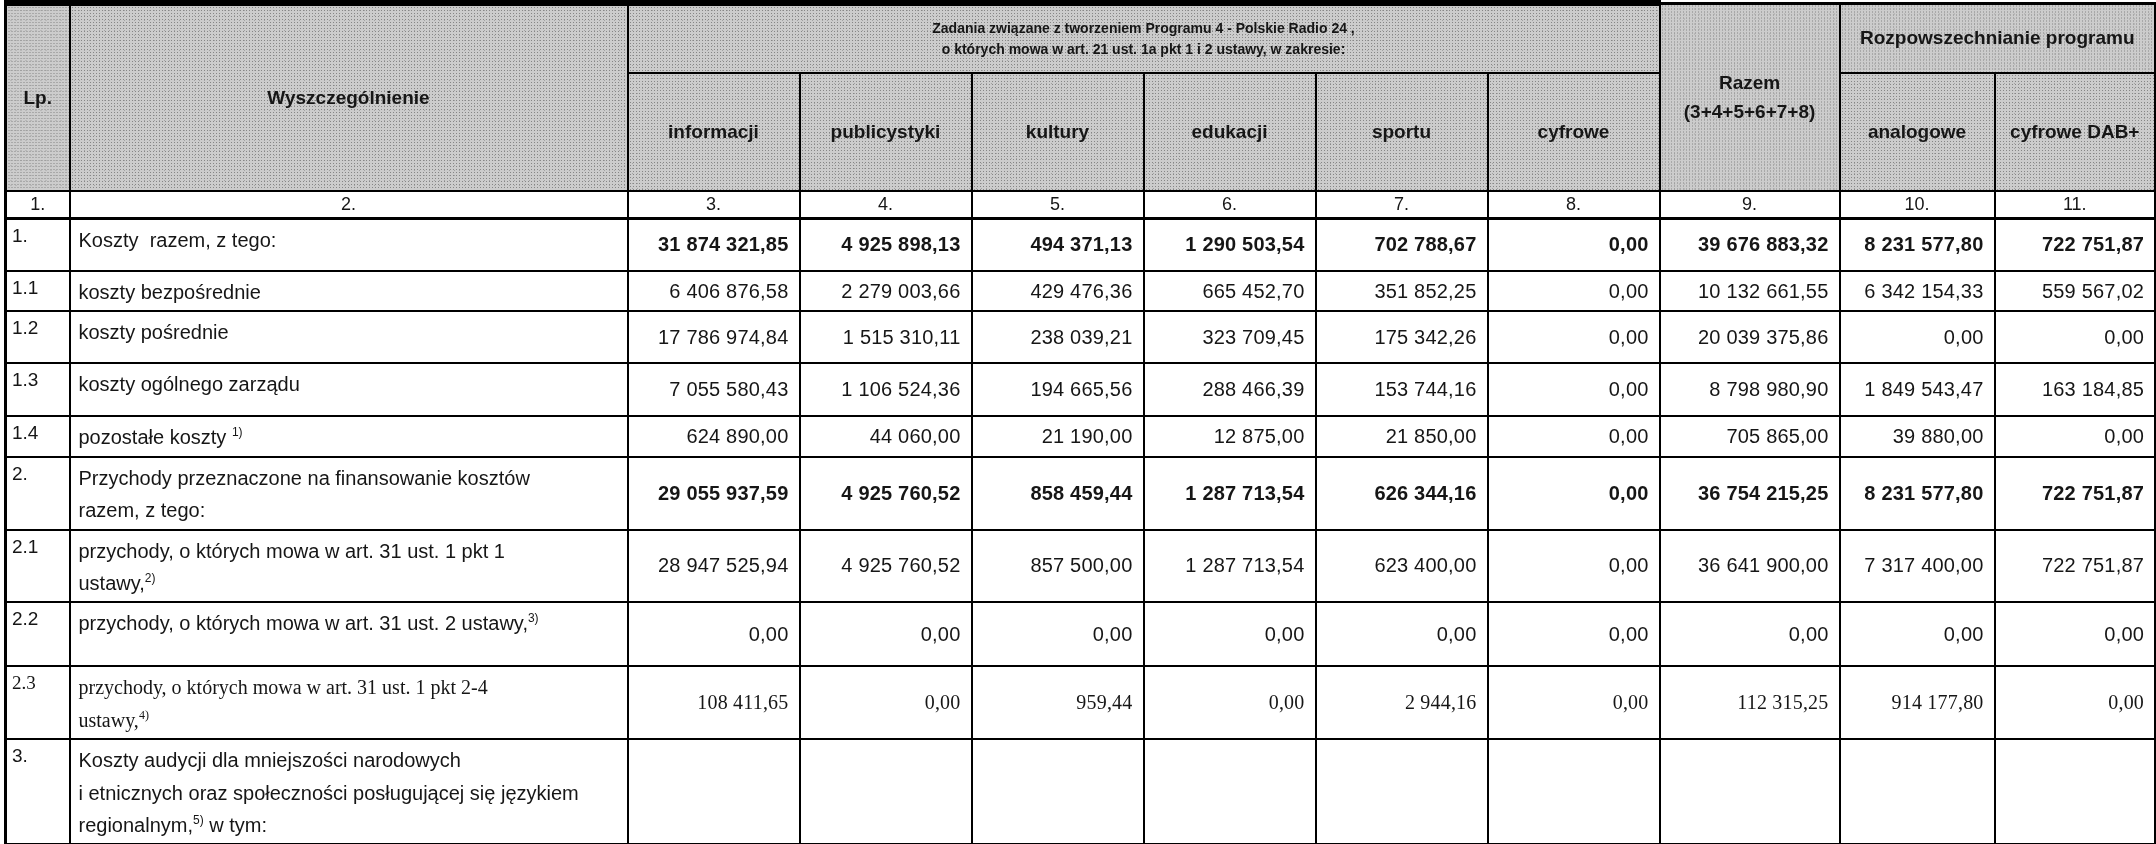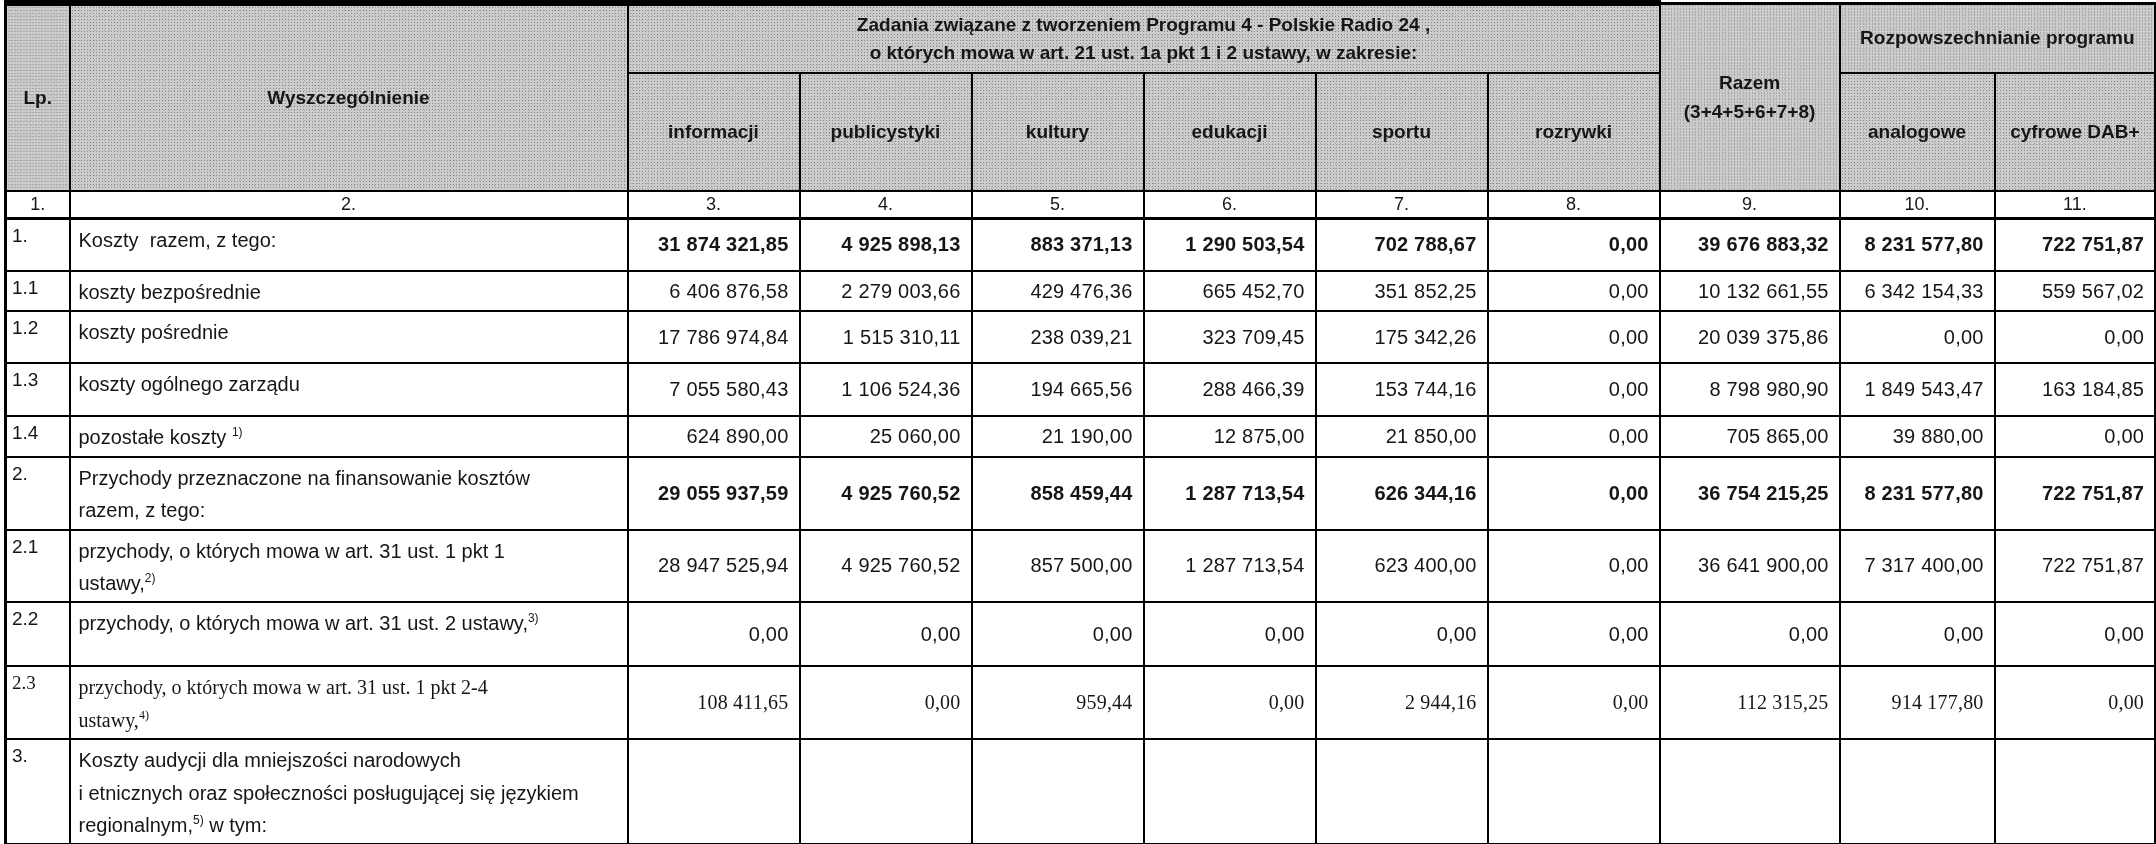"Zadania związane z tworzeniem Programu" .zadania-cell { font-size: 19px -> 14px }
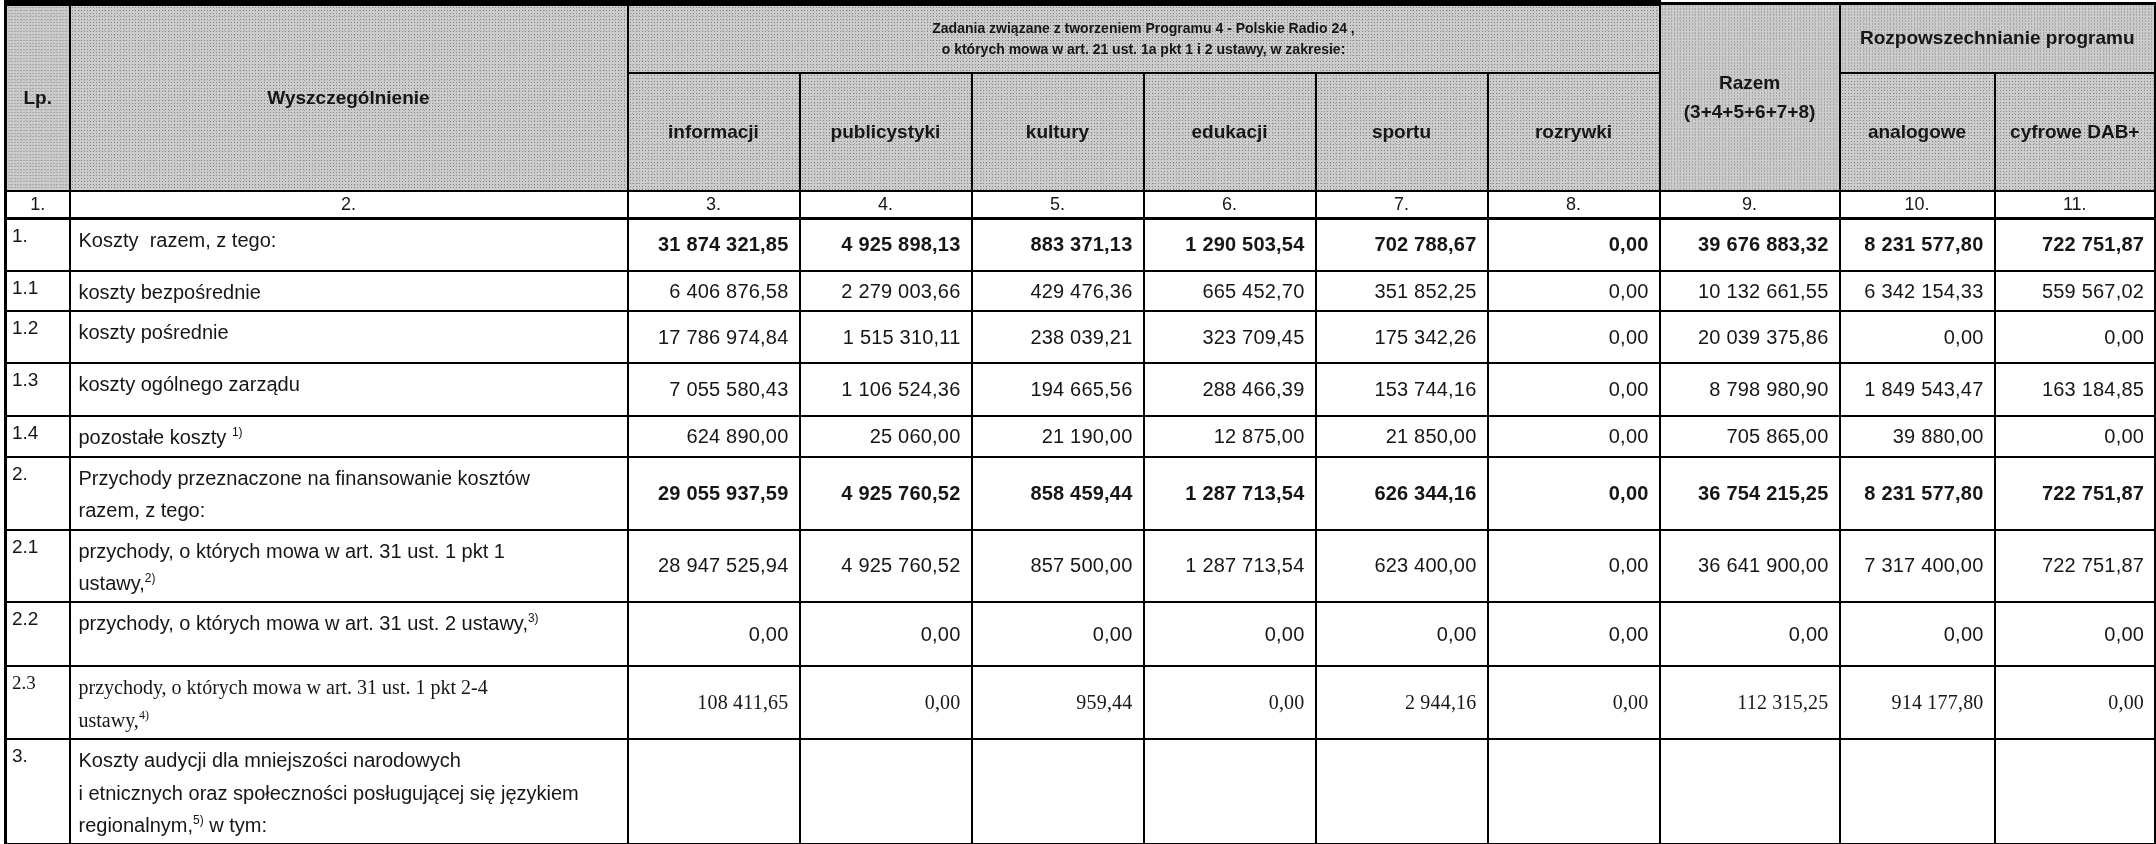"rozrywki" th.gray { text: rozrywki -> cyfrowe }
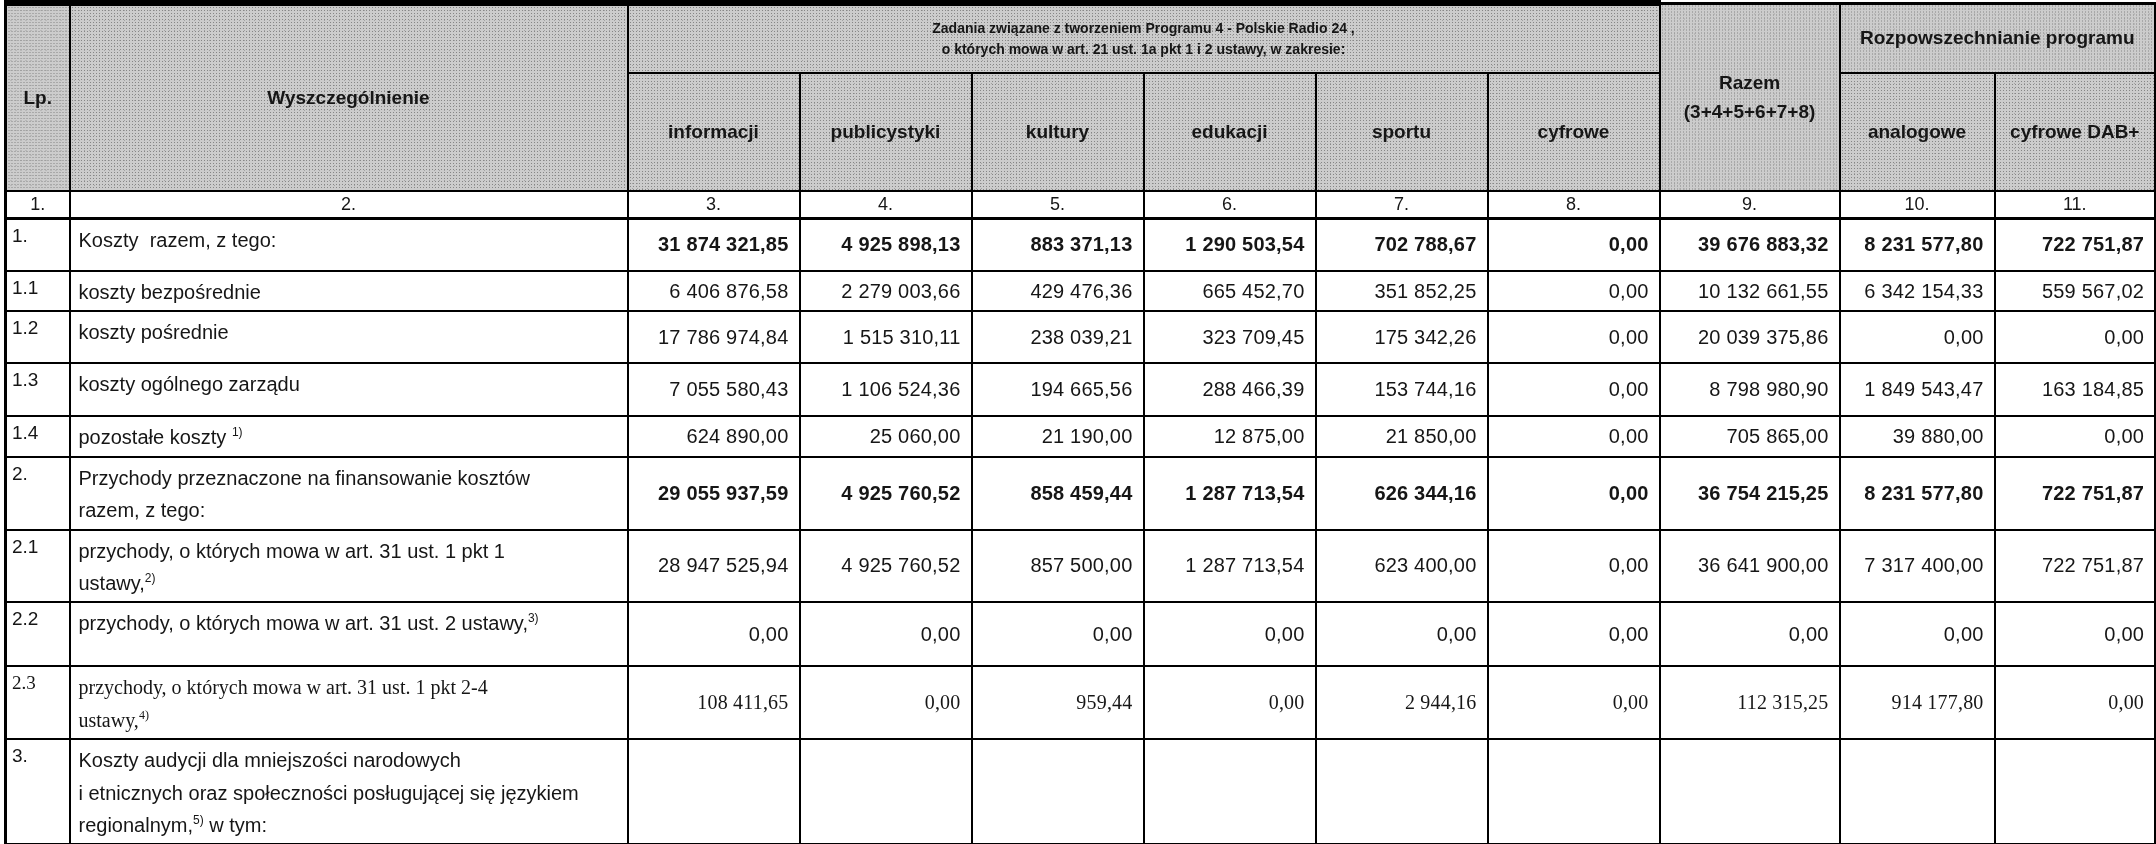"883 371,13" td.num-cell { text: 883 371,13 -> 494 371,13 }
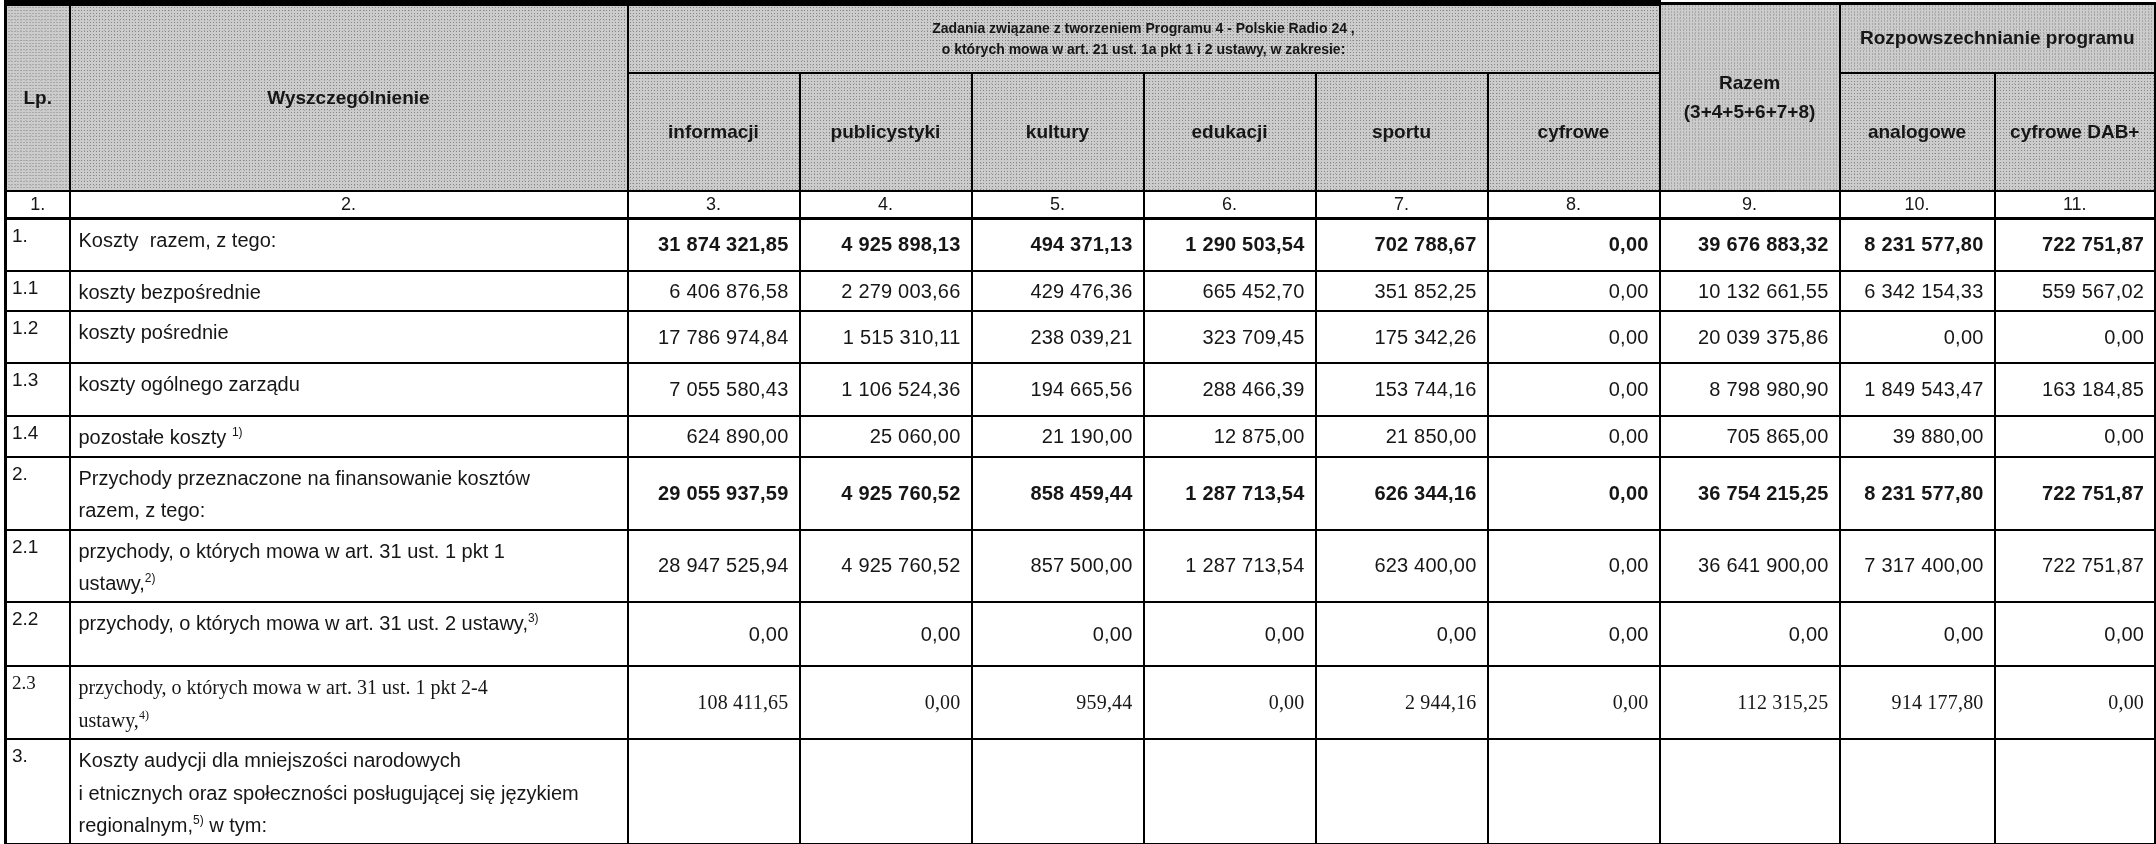"25 060,00" td.num-cell { text: 25 060,00 -> 44 060,00 }
